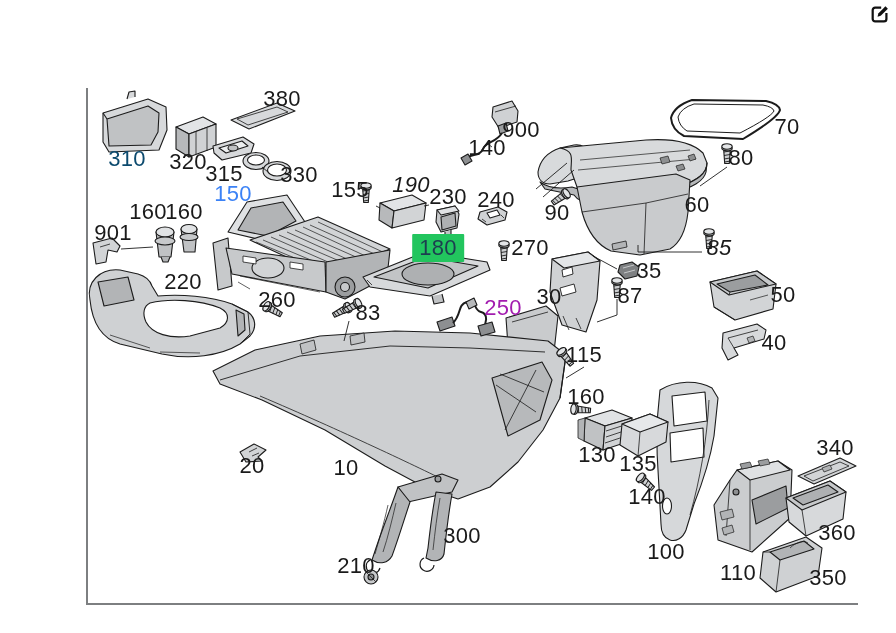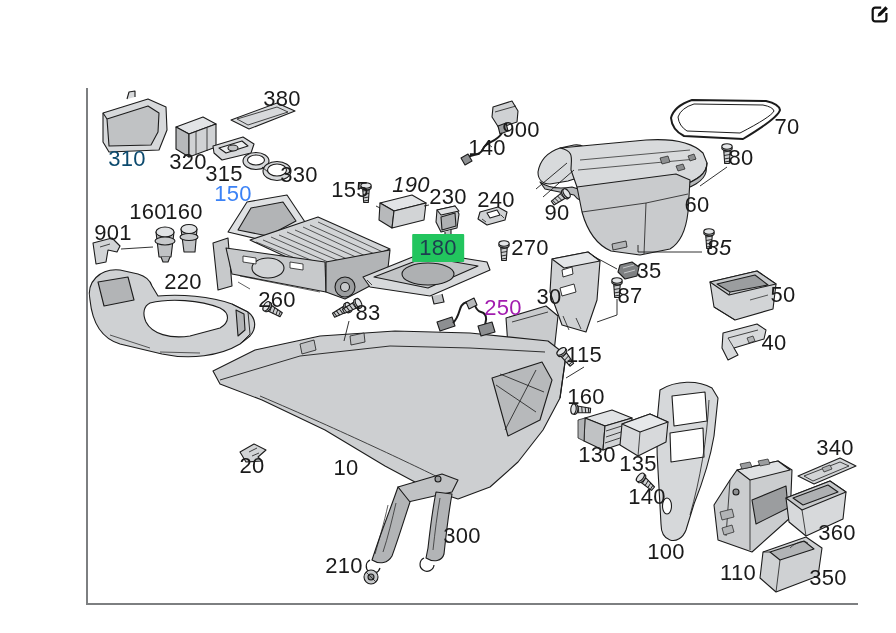"210" div.part-label { left: 344px -> 356px }
